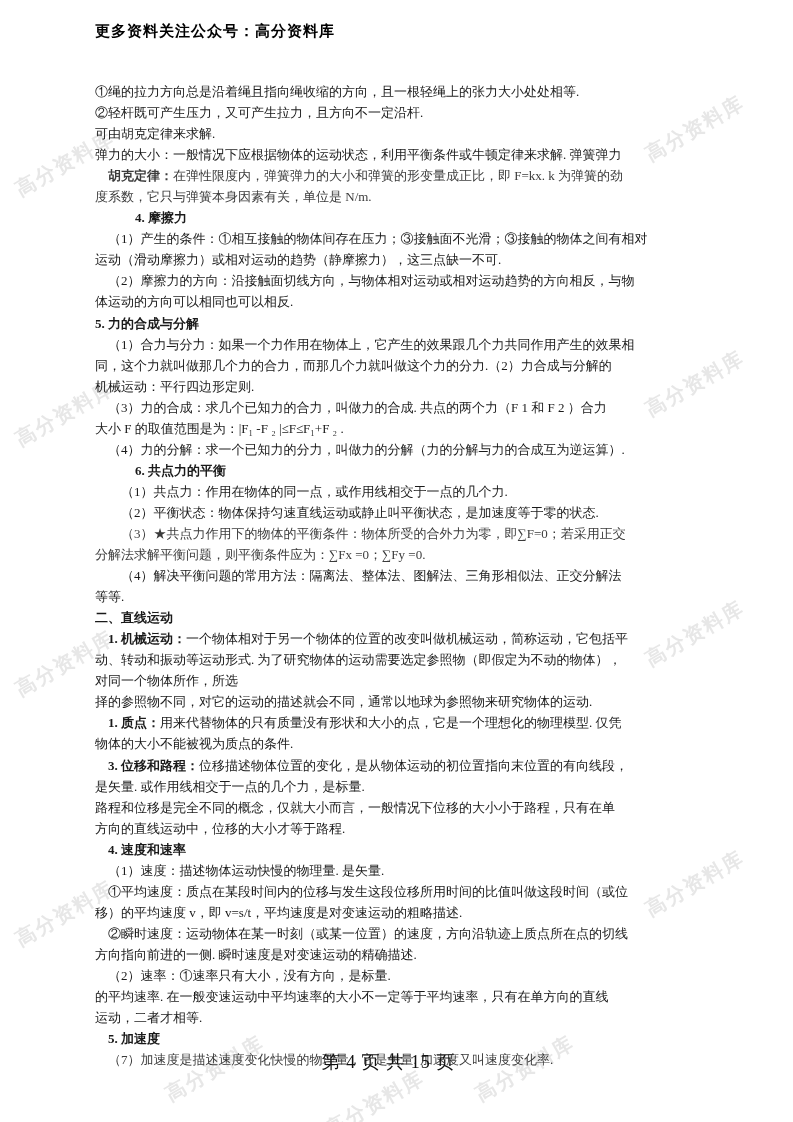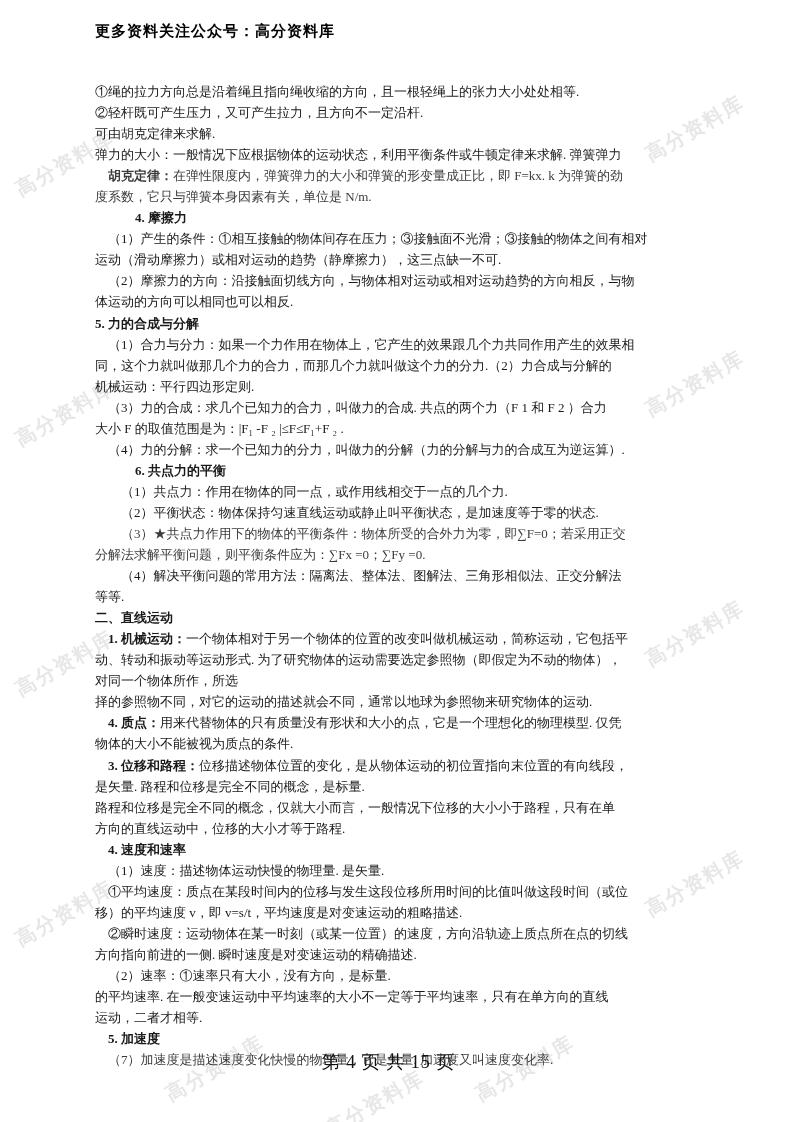"4. 质点：" span.bold { text: 4 -> 1 }
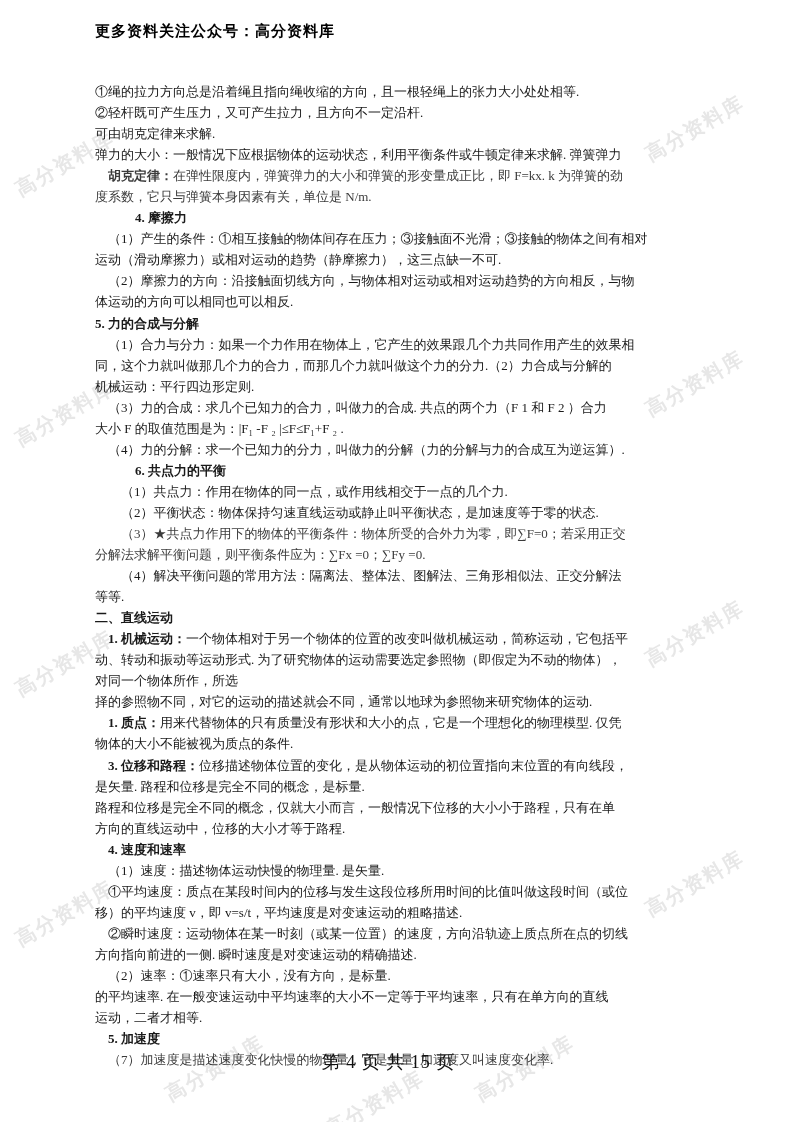"是矢量. 路程和位移是完全不同的概念，是标量." p.ind1 { text: 路程和位移是完全不同的概念 -> 或作用线相交于一点的几个力 }
